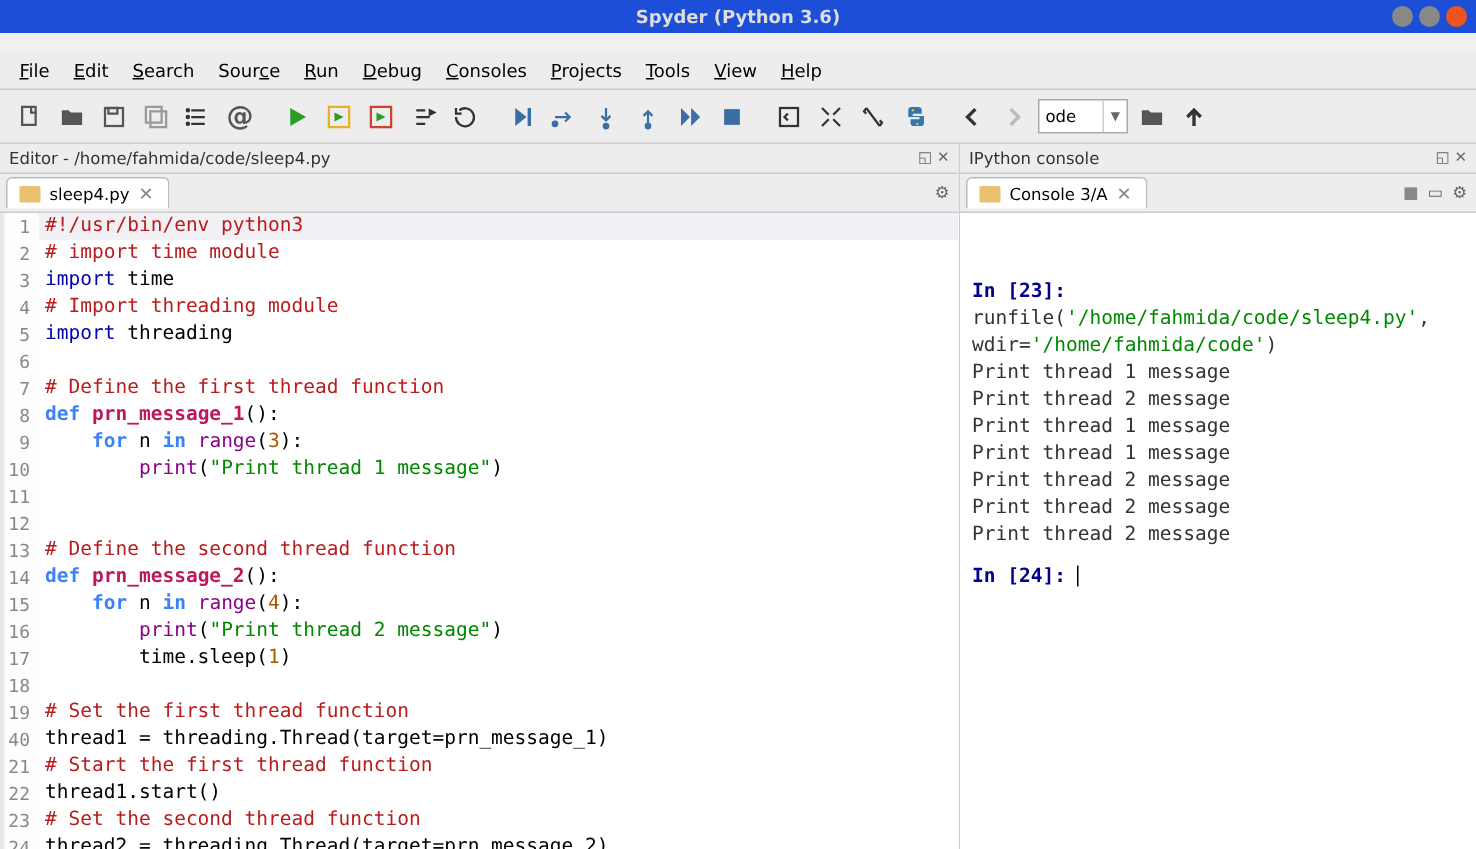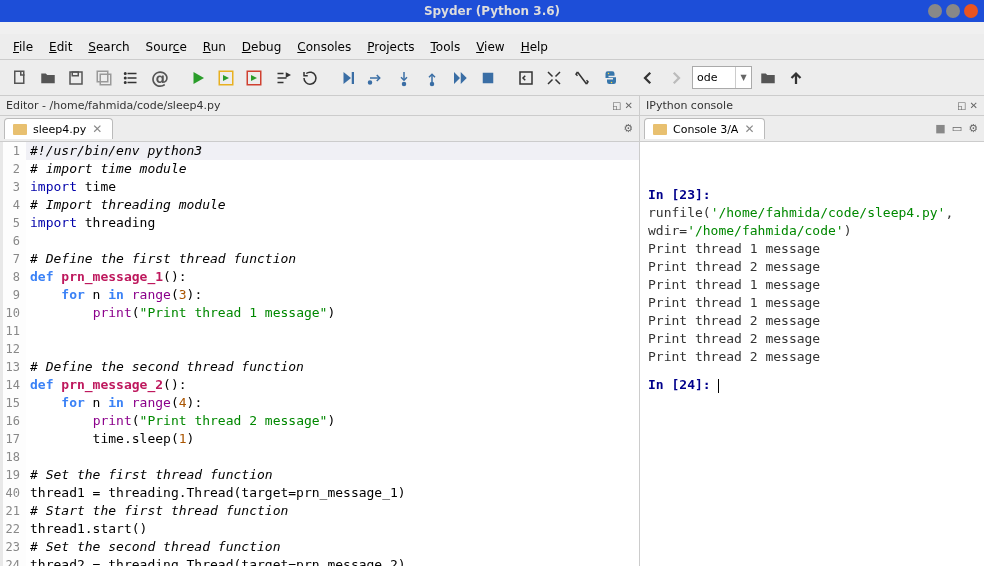"#!/usr/bin/env python3" .c-com-i { color: #000000 -> #b91c1c; font-style: italic -> none }
